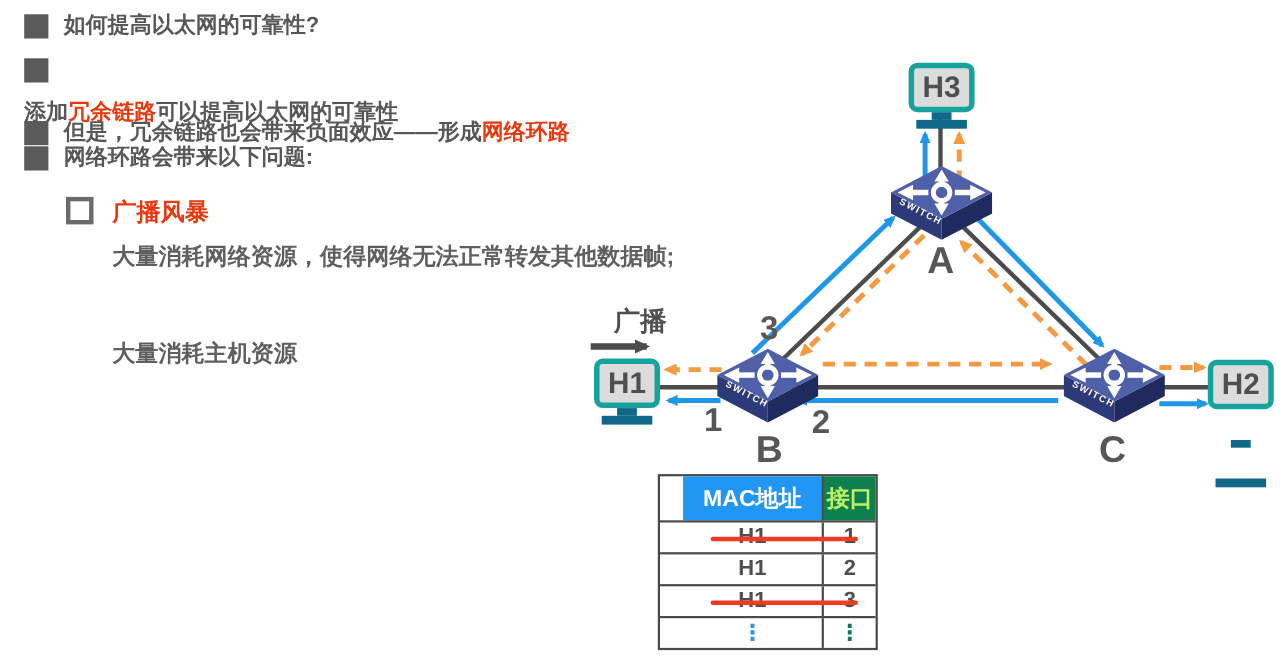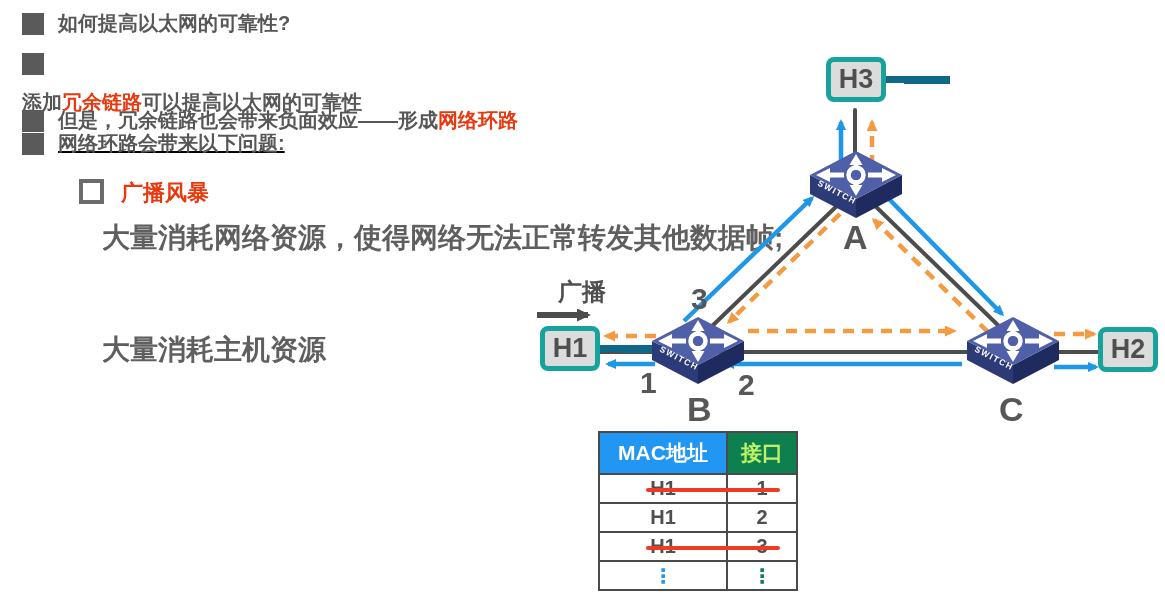"H3" .host { flex-direction: row -> column }
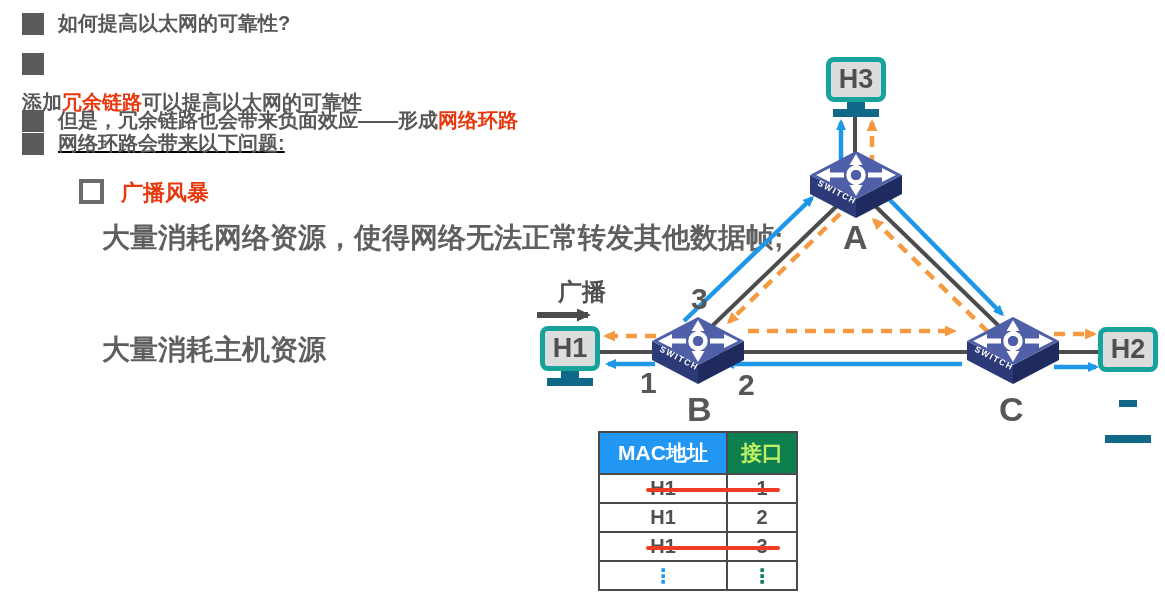"网络环路会带来以下问题:" div.bullet-row { text-decoration: underline -> none }
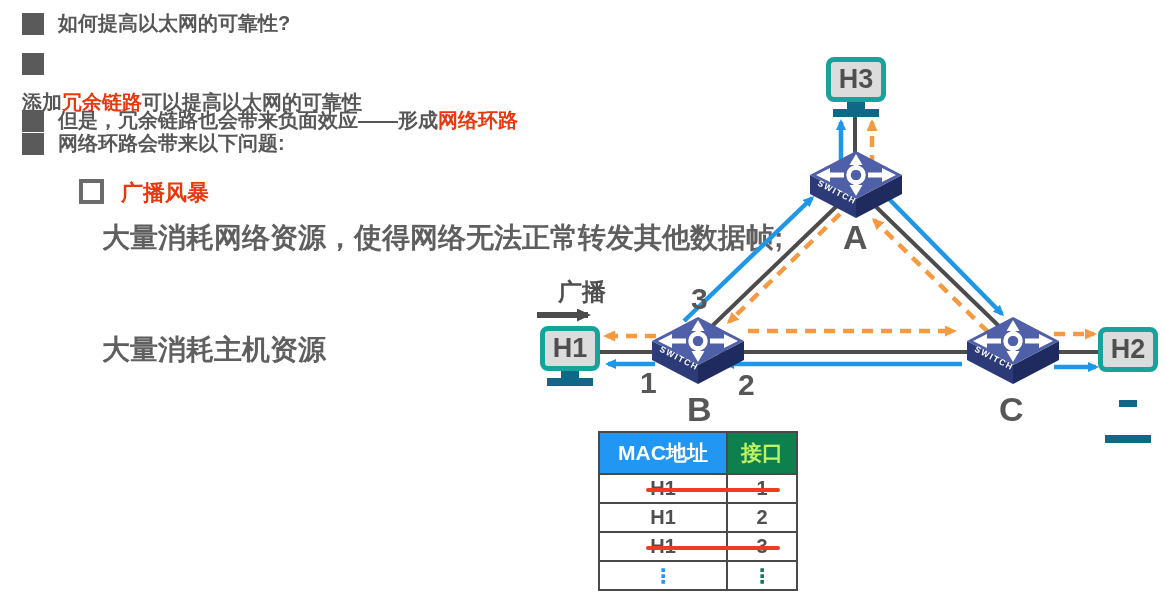"广播风暴" div.prob-row { margin-left: 19px -> none }
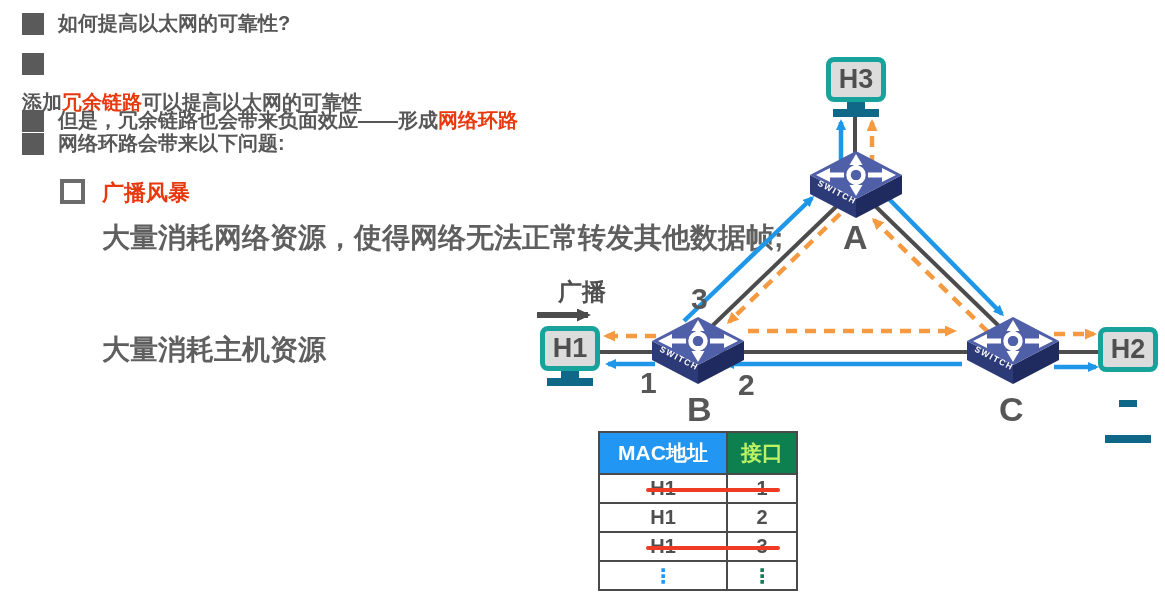"大量消耗网络资源，使得网络无法正常转发其他数据帧;" .prob-desc { font-size: 28px -> 21px }
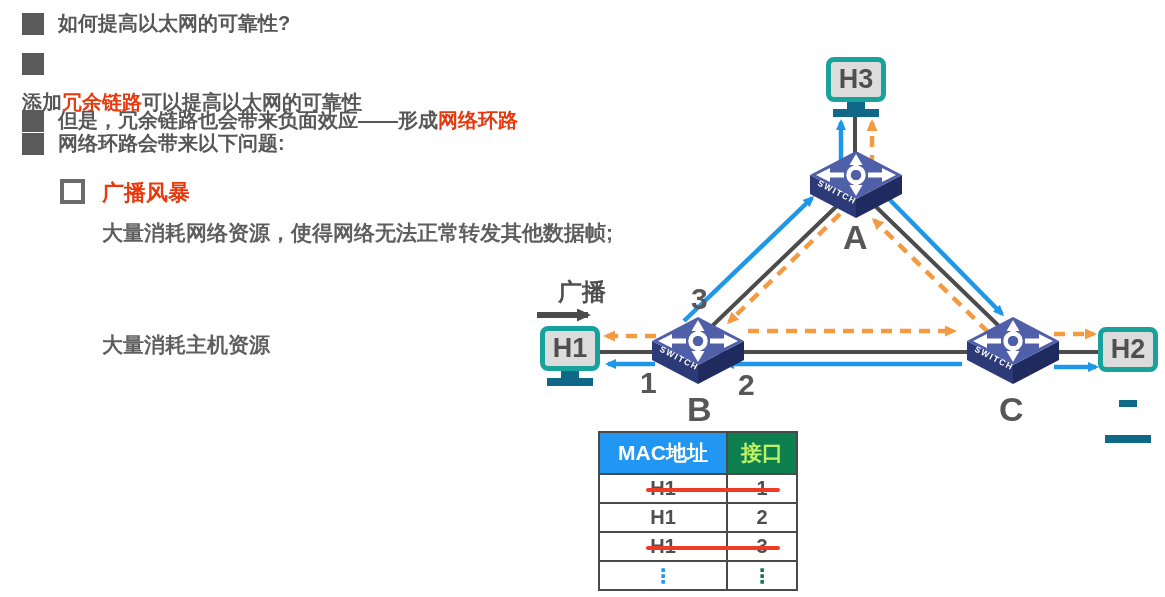"大量消耗主机资源" div.prob-desc { margin-top: 24px -> none }
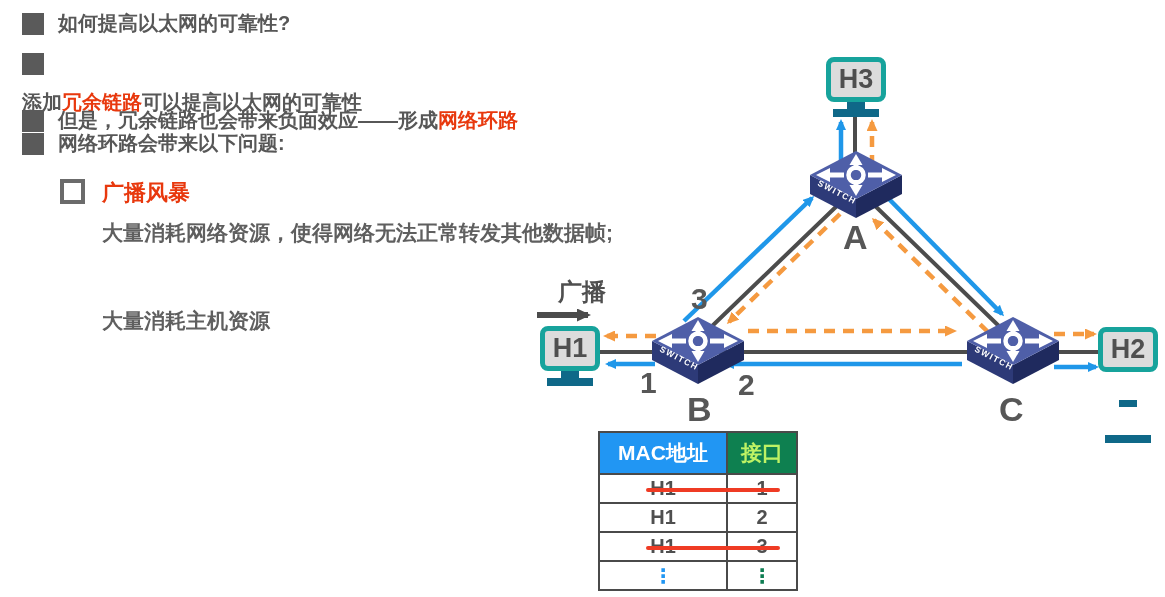"MAC地址" .mt-row { padding-left: none -> 21px }
